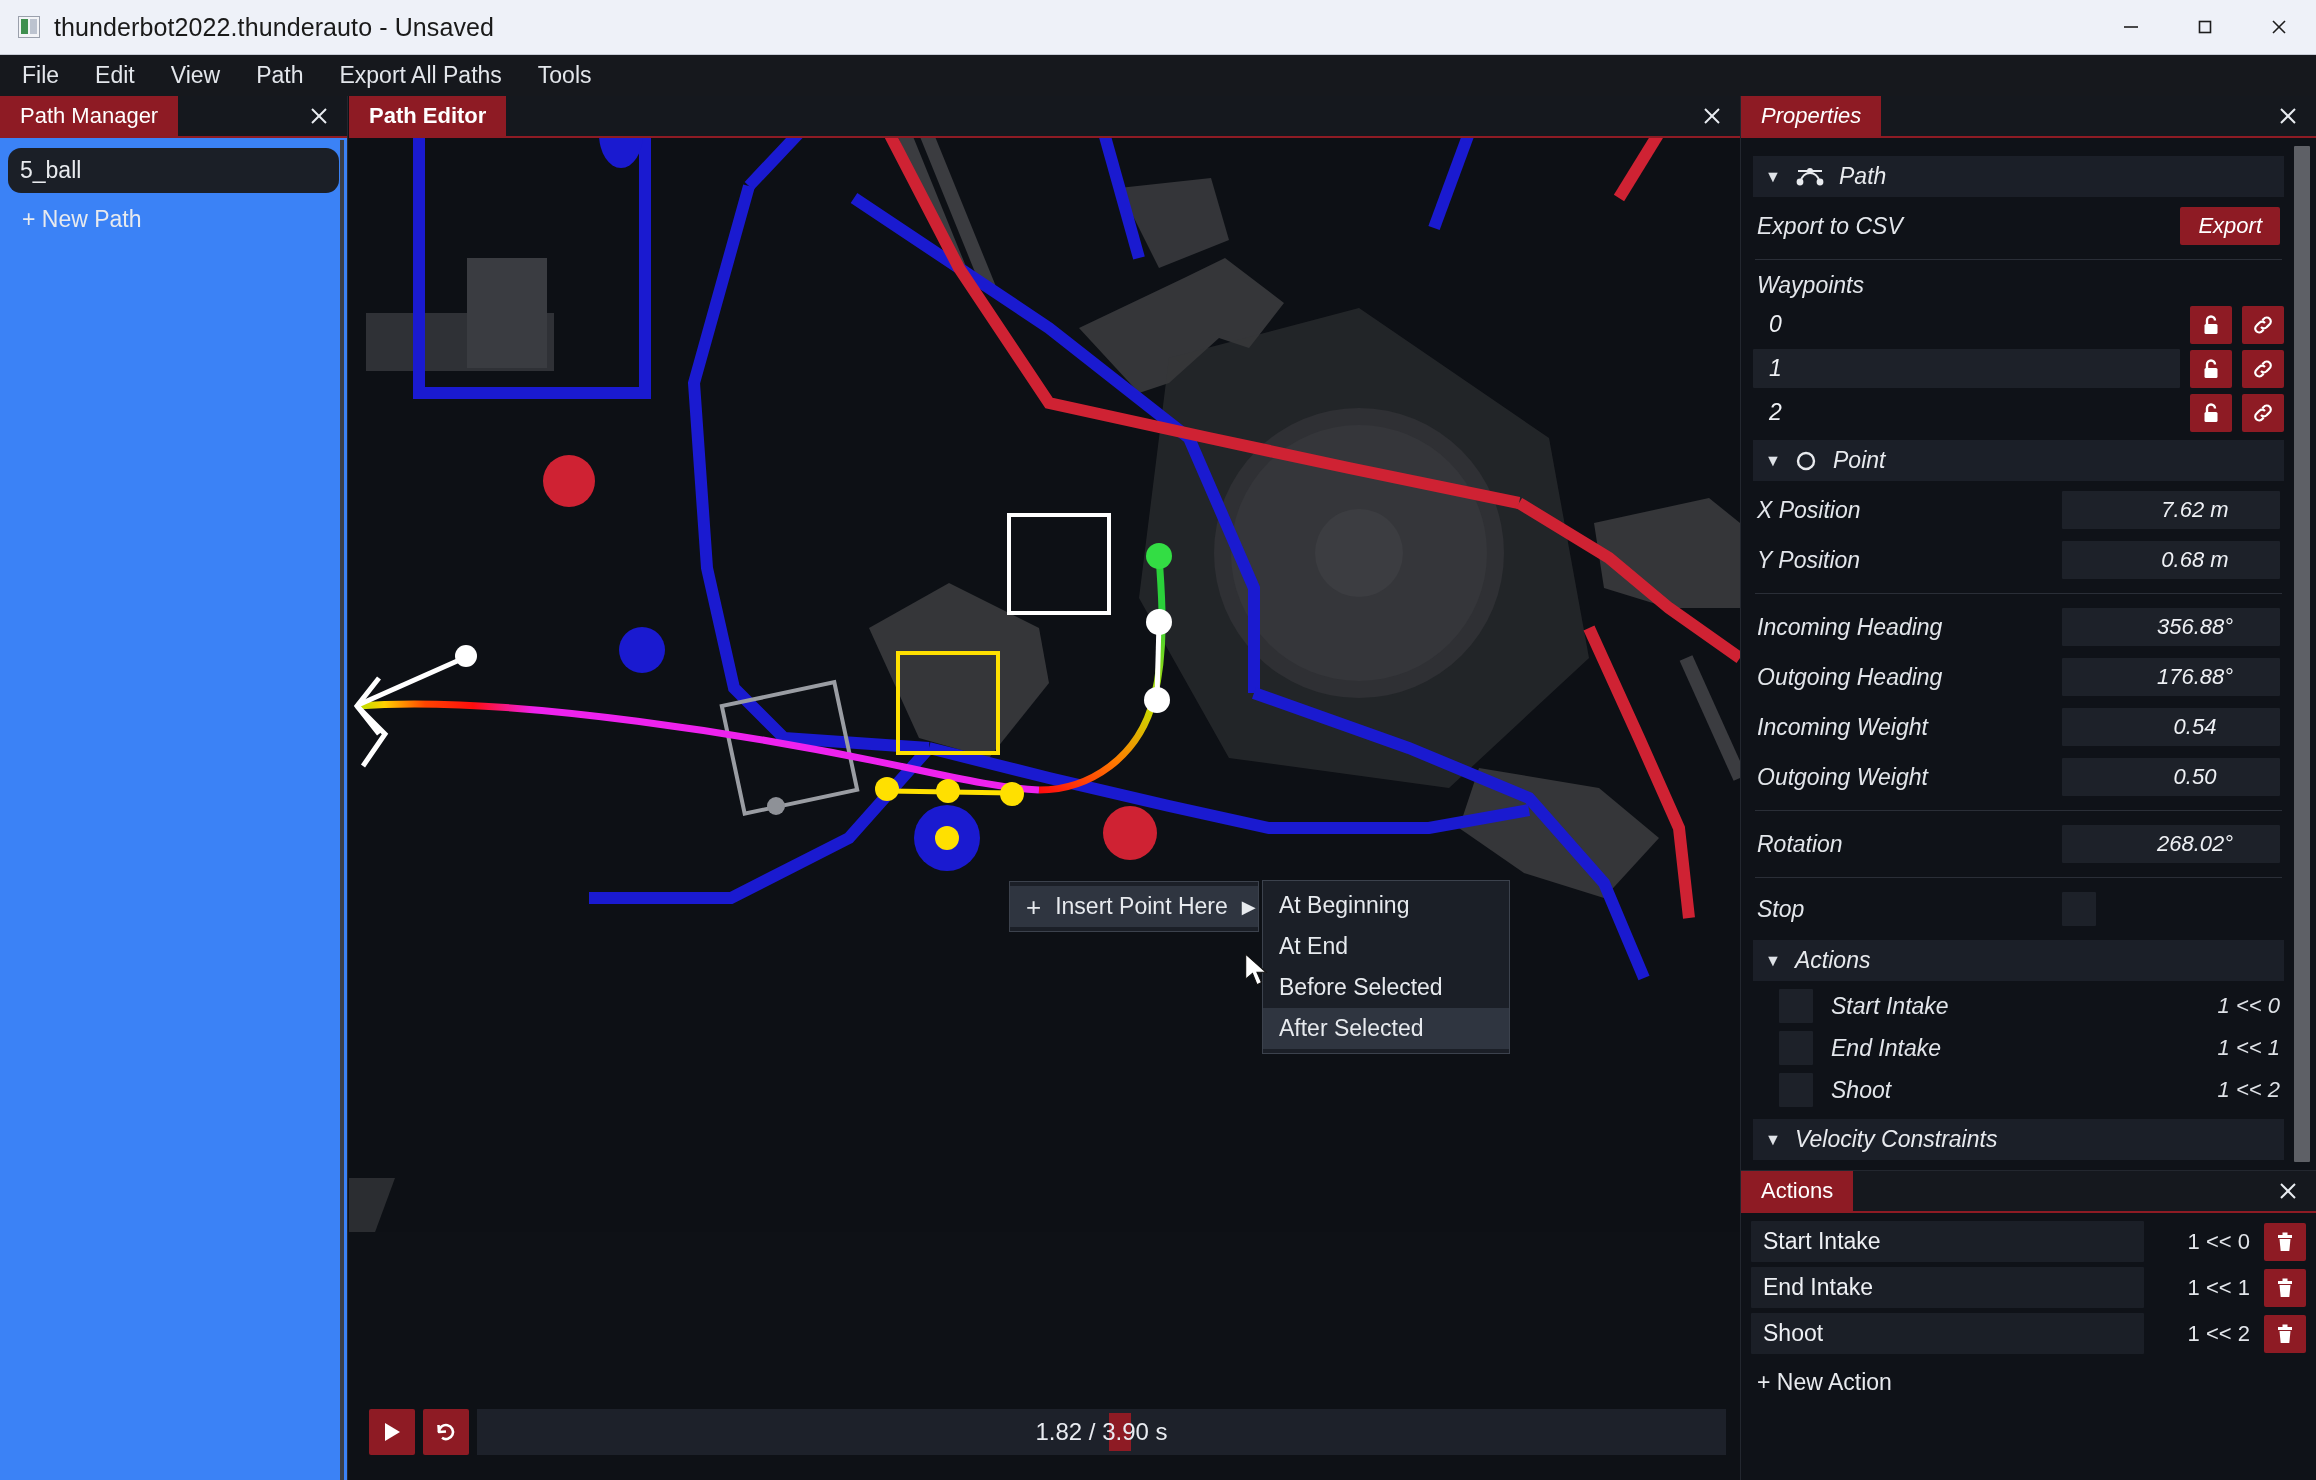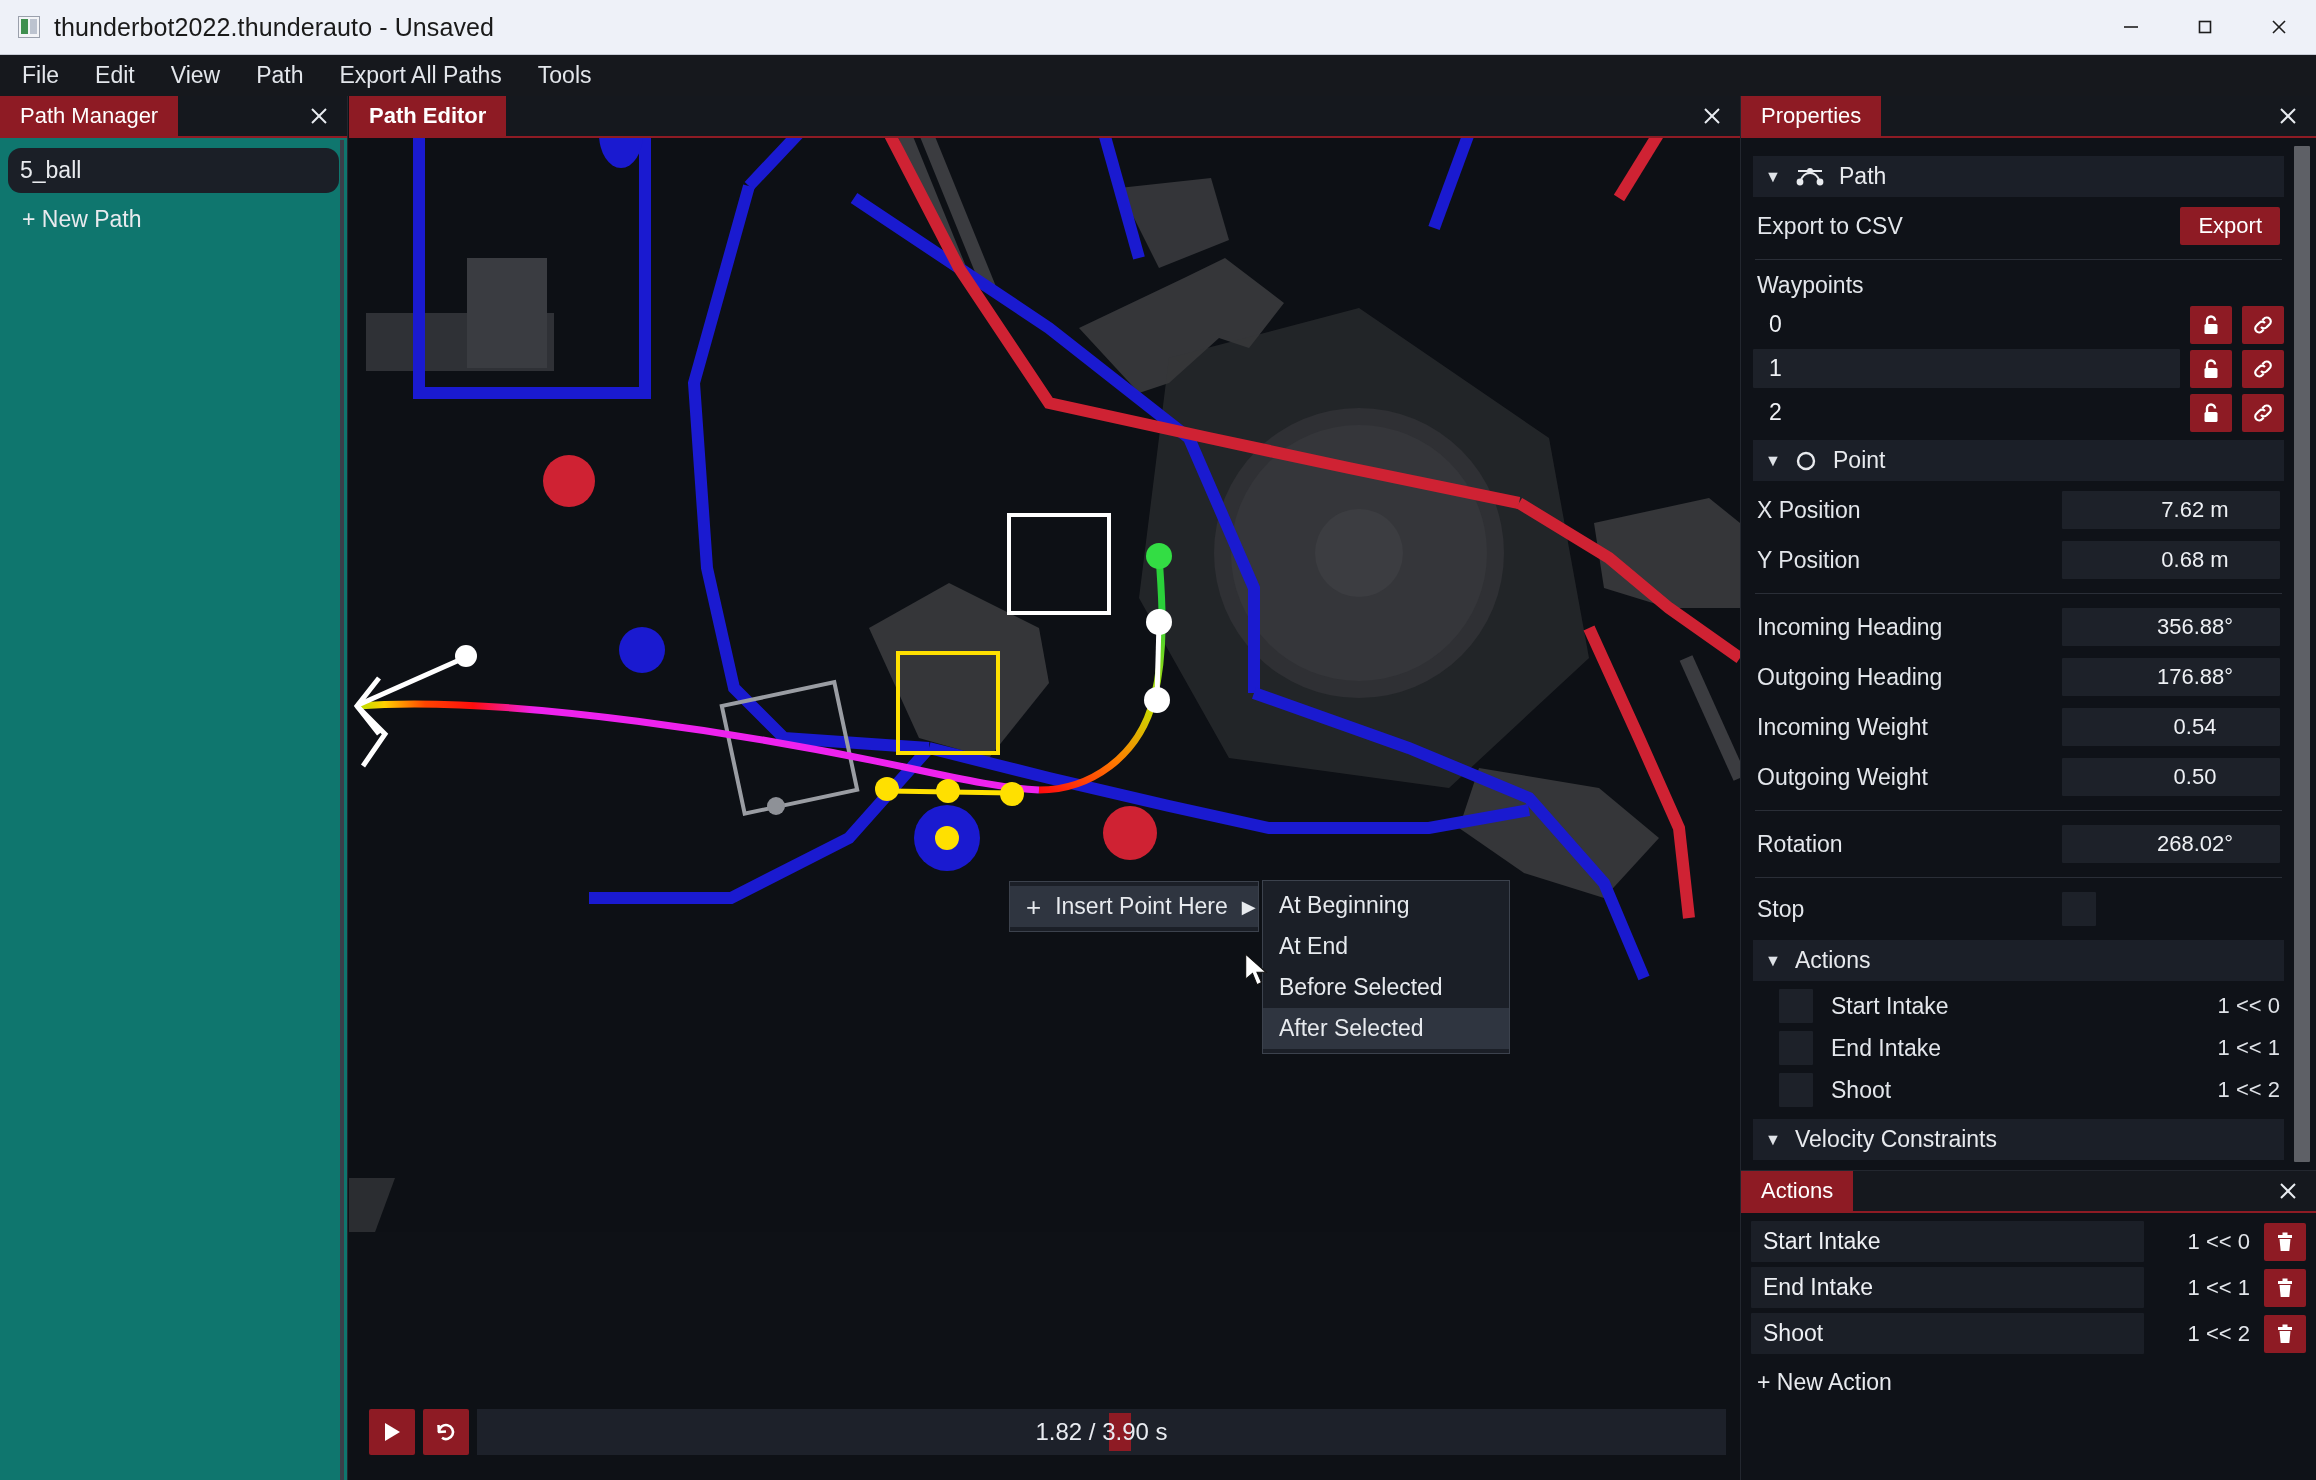"Path Manager" .pathmgr { background: #0f766e -> #3b82f6 }
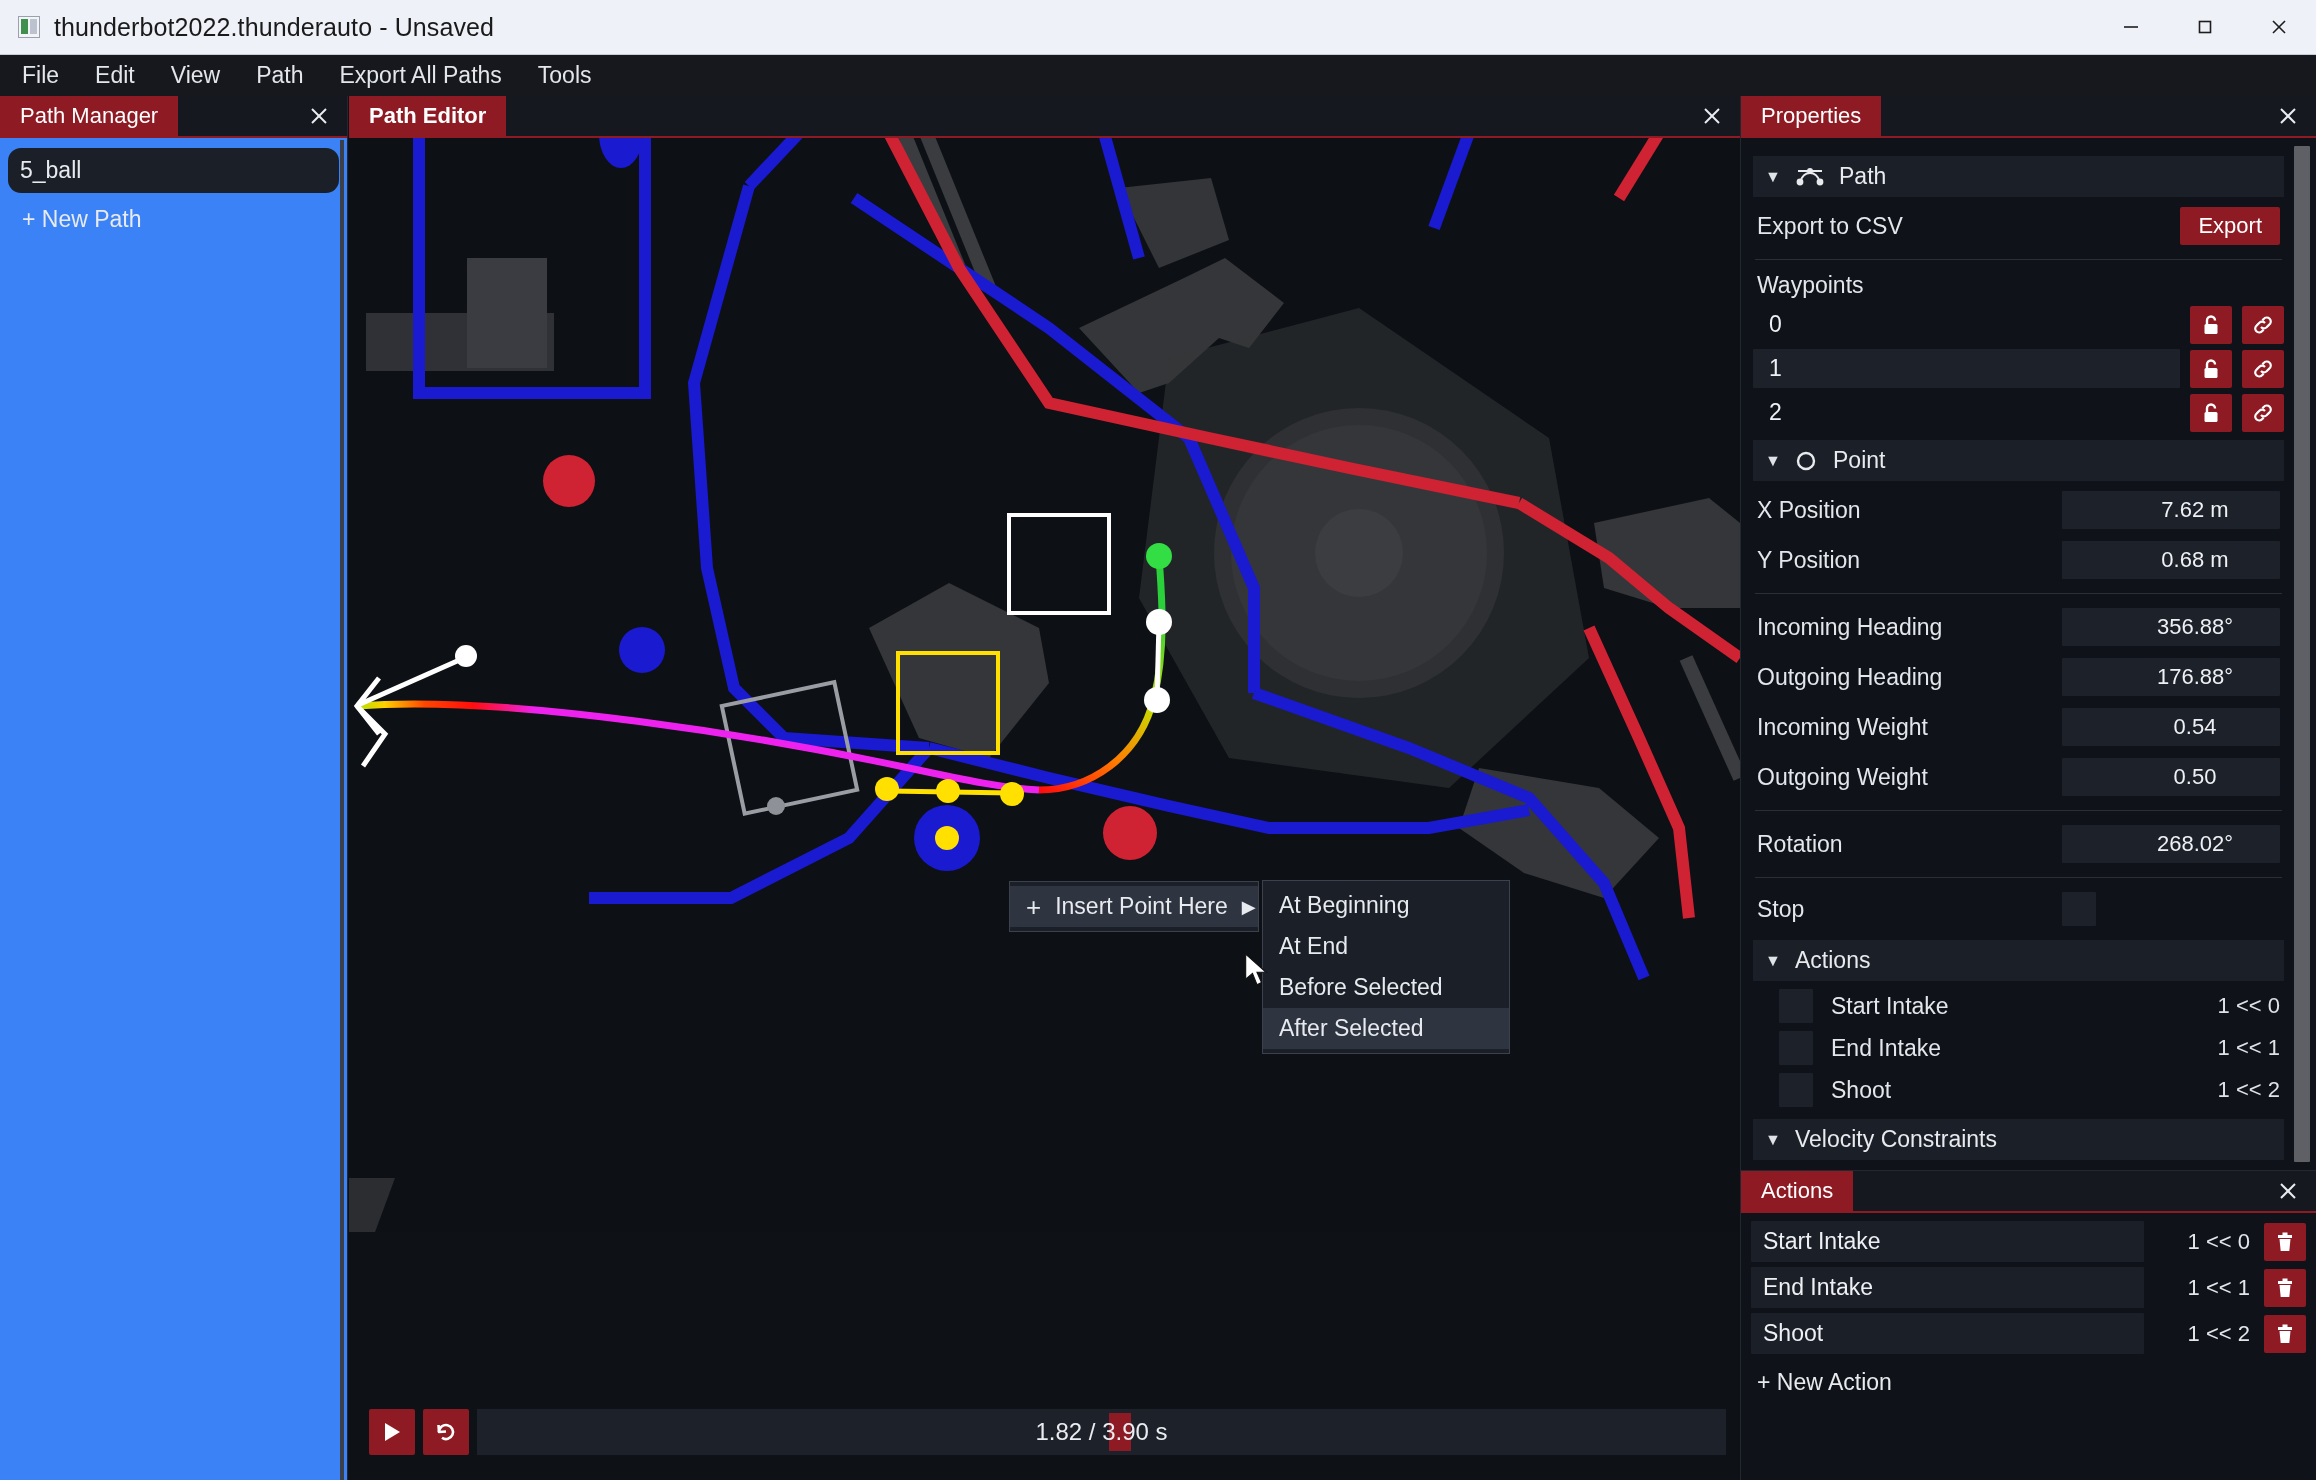"Properties" .props { font-style: none -> italic }
